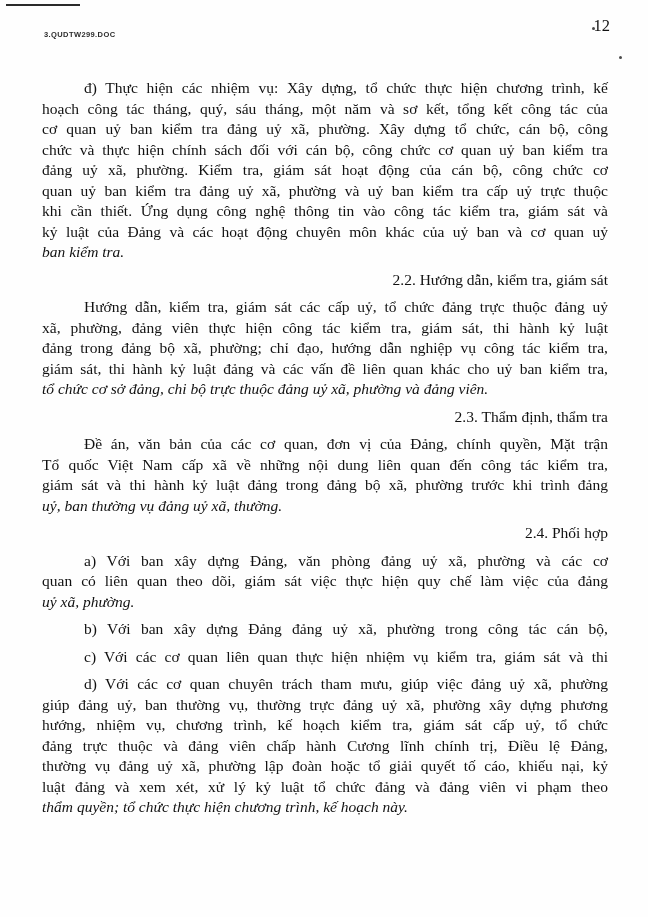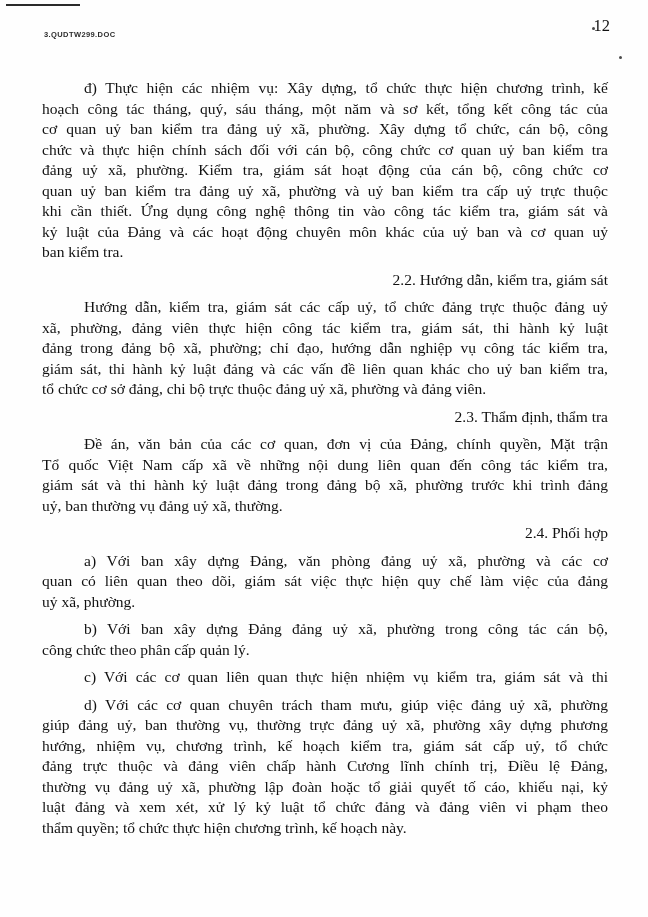"ban kiểm tra." .line.last { font-style: none -> italic }
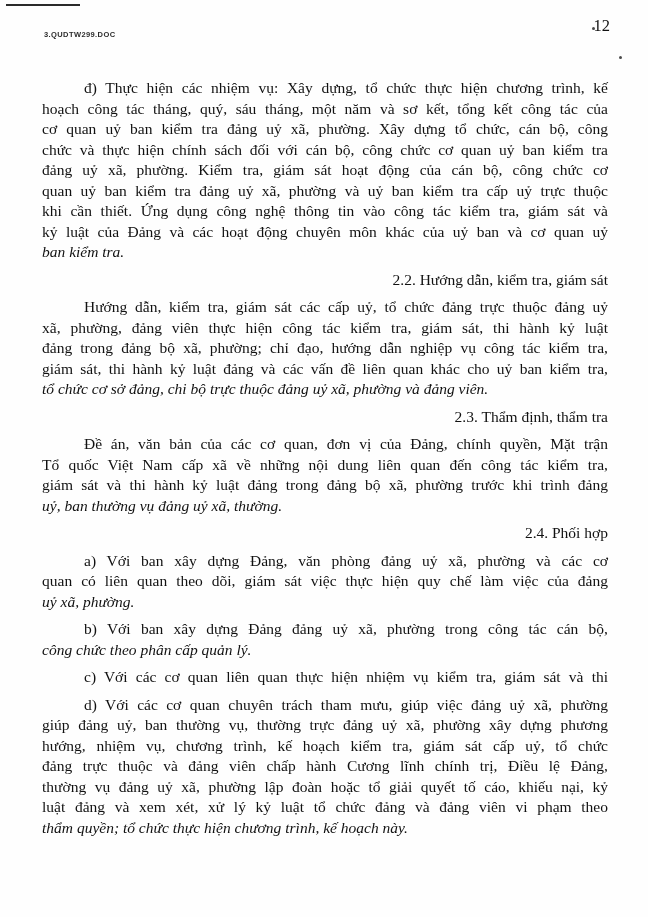"công chức theo phân cấp" div.line { html: <div>công chức theo phân cấp quản lý.</div> -> none }
